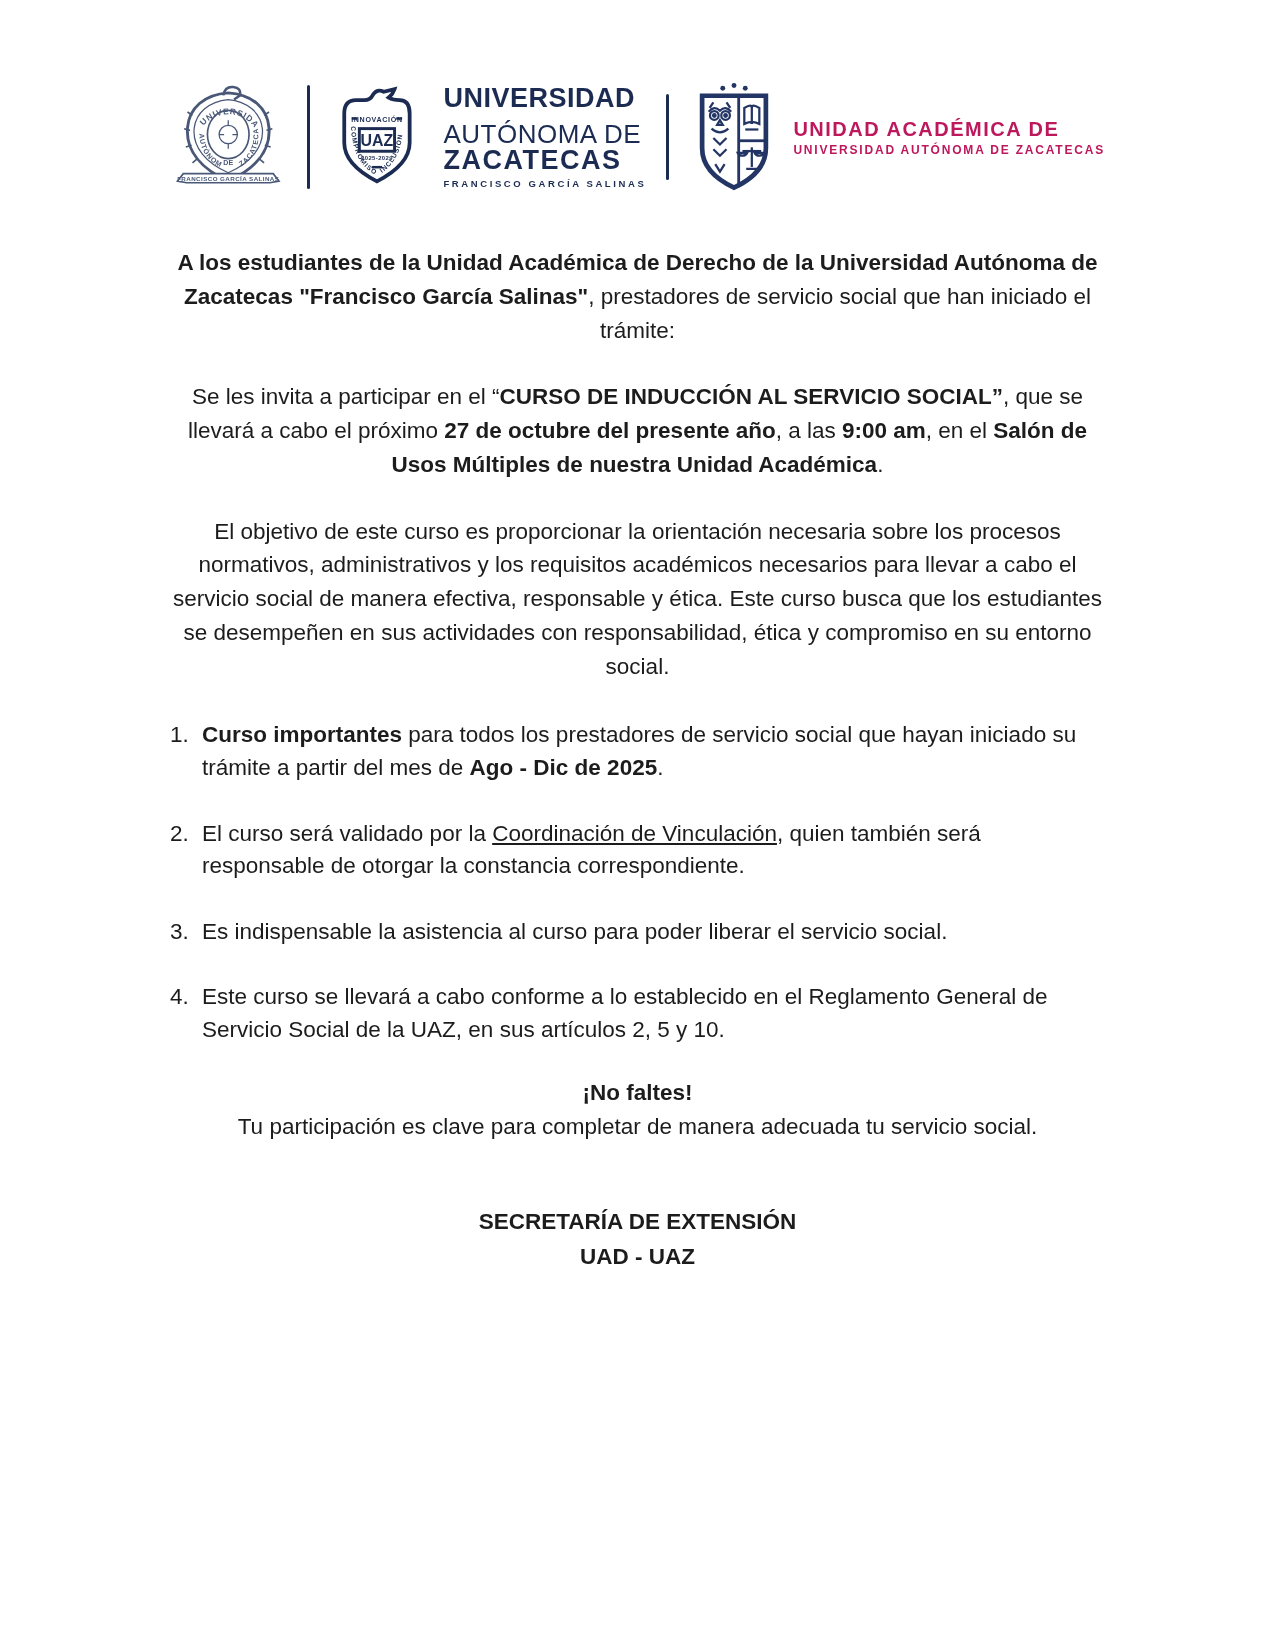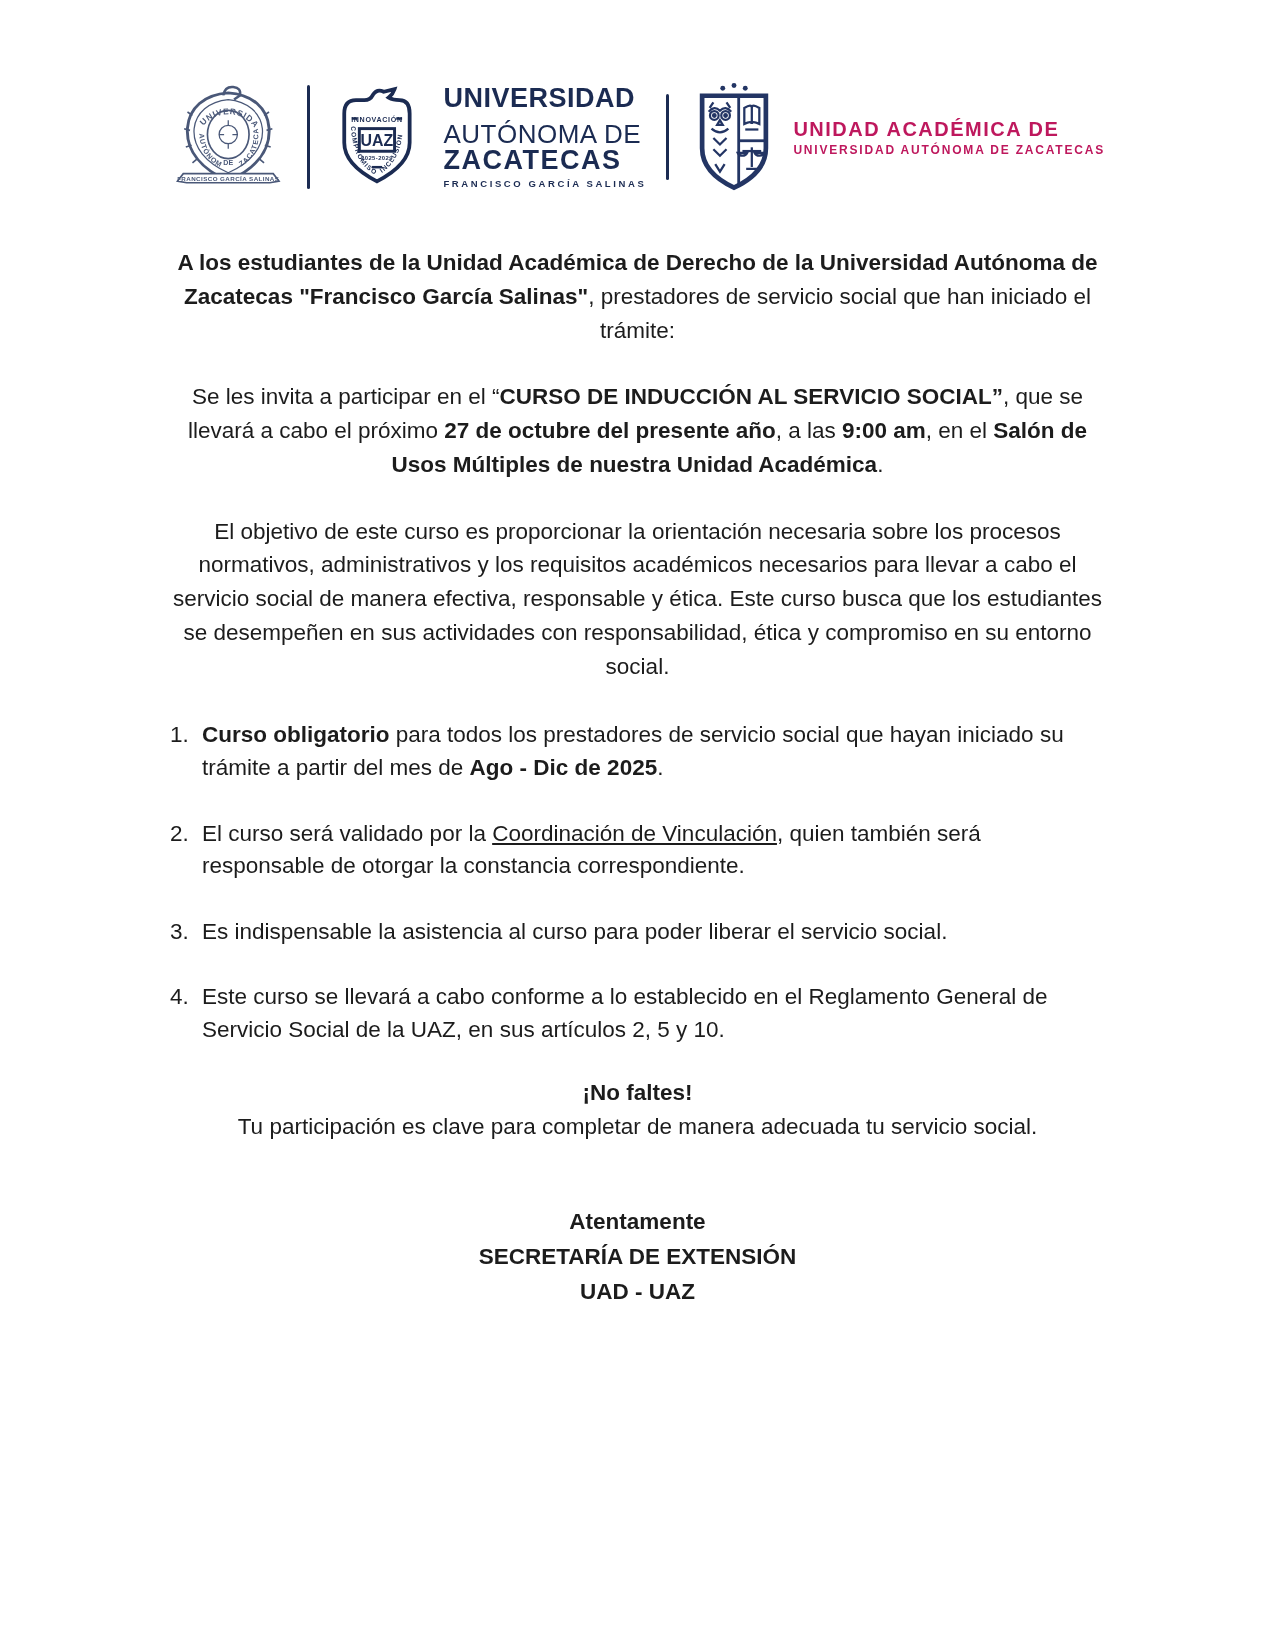"Curso obligatorio" span.b { text: obligatorio -> importantes }
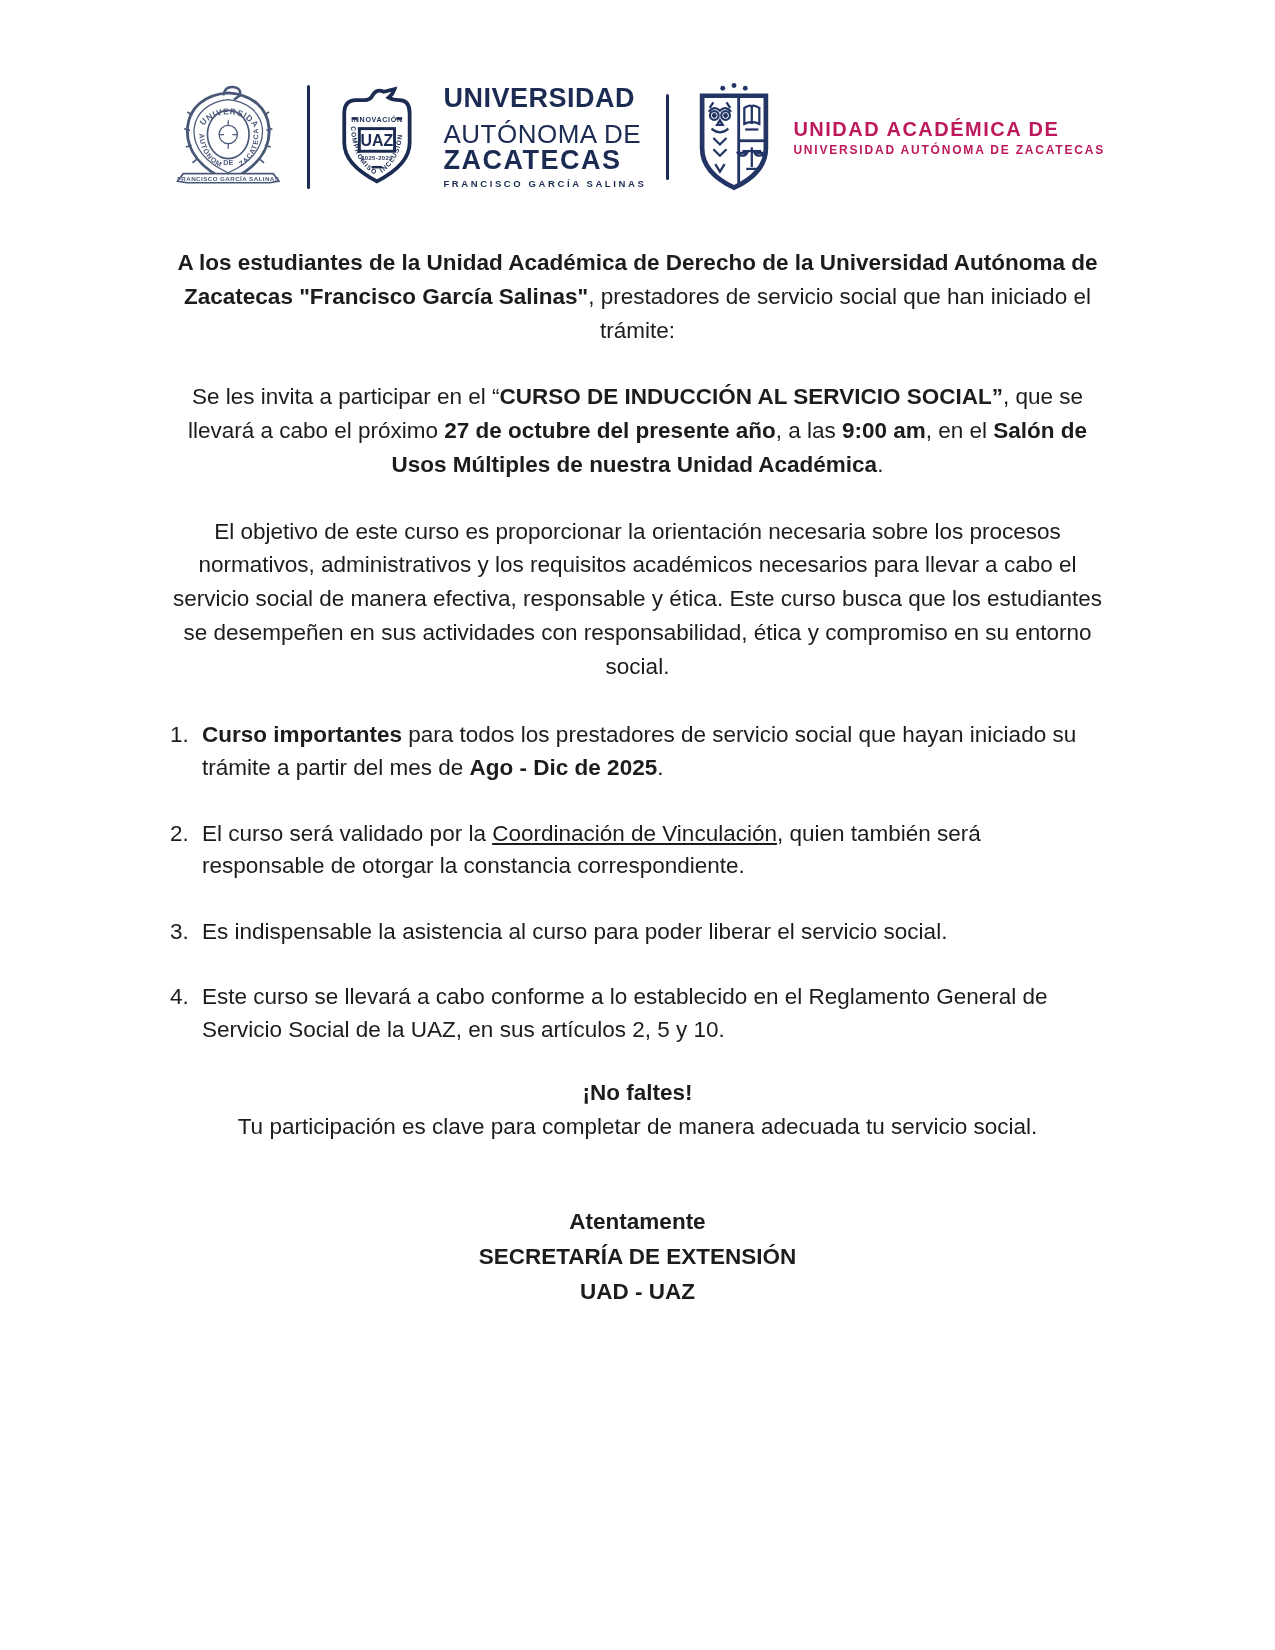"Atentamente" div { html: <div>Atentamente</div> -> none }
